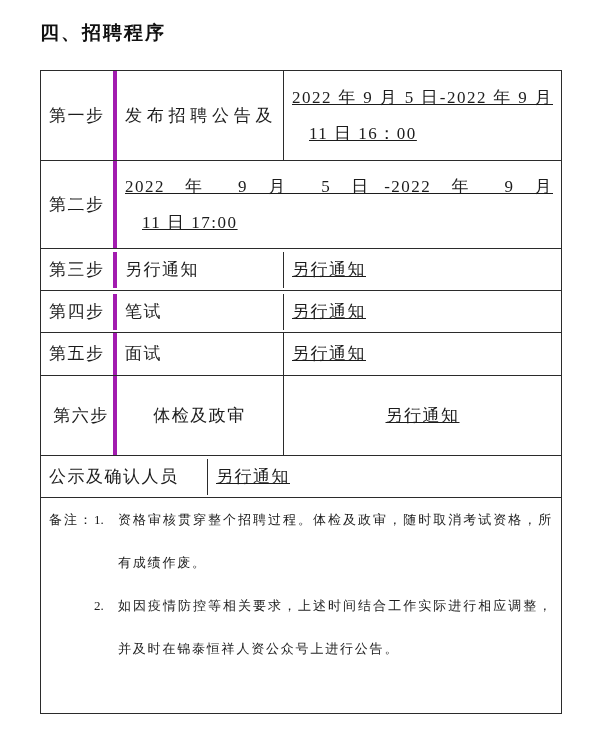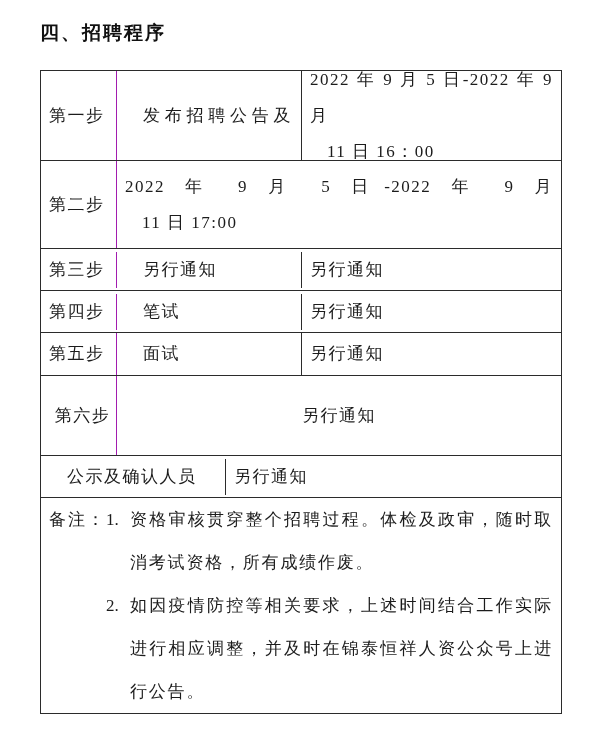"2022 年 9 月 5" .c3 { text-decoration: none -> underline }
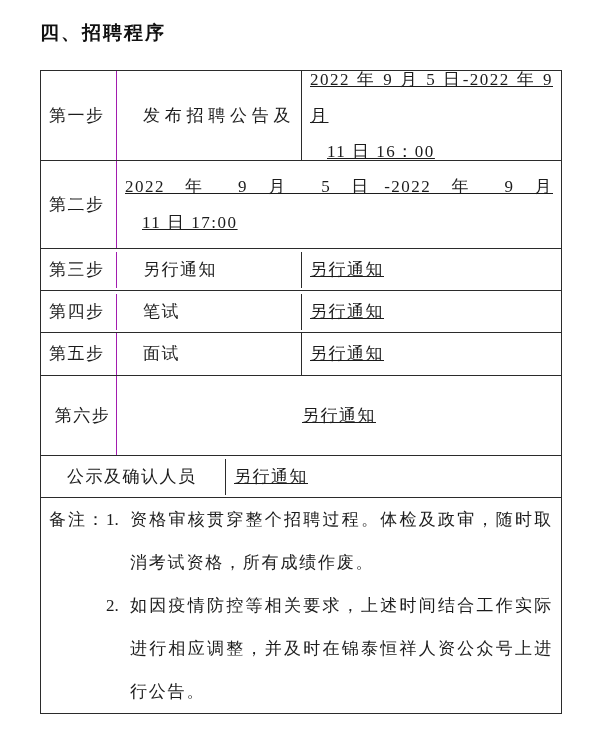"第一步" .c1 { border-right: 1px solid #a21caf -> 4px solid #a21caf }
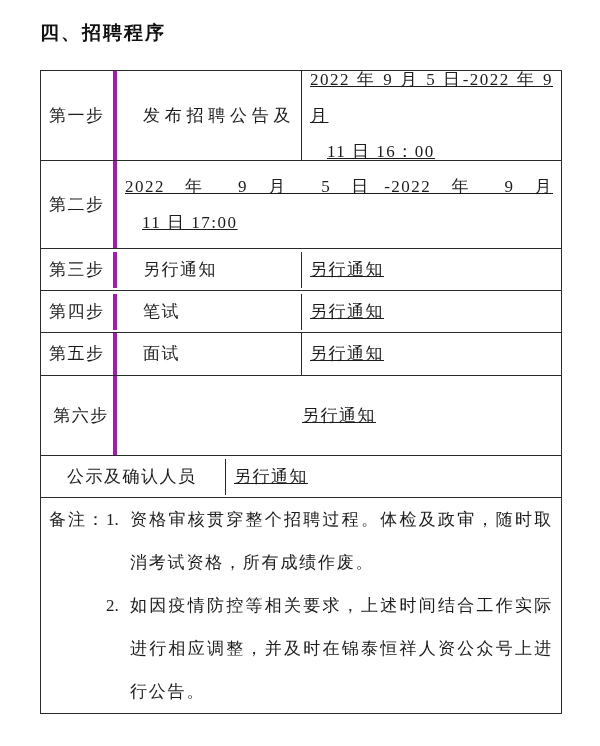"发布招聘公告及" .c2 { margin-left: 18px -> none }
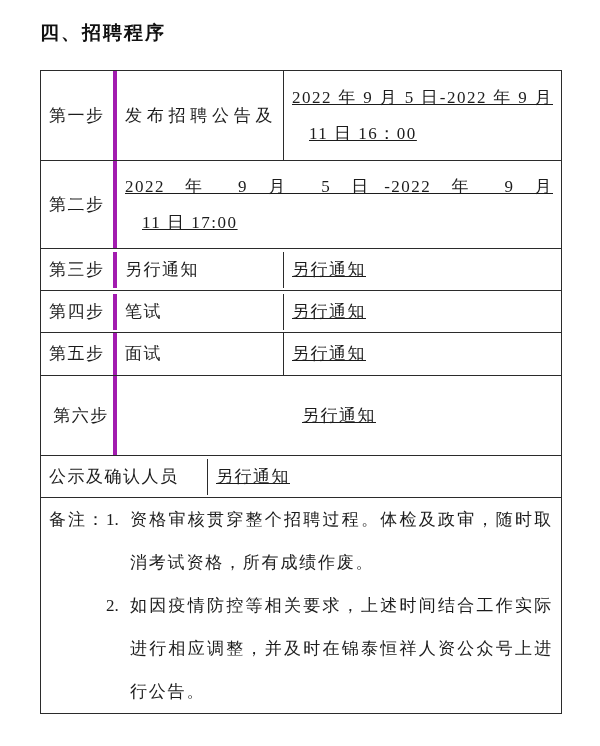"体检及政审" div.cell { html: none -> <div> <div>体检及政审</div> </div> }
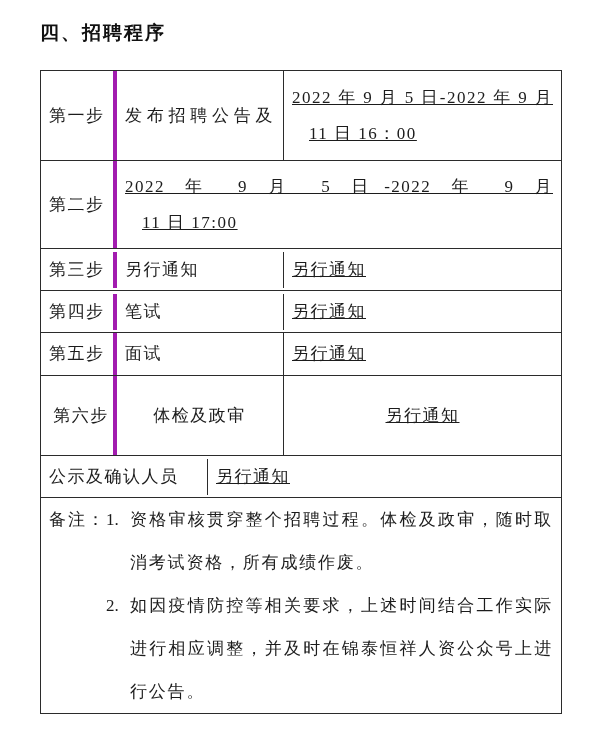"备注：" .notes { font-size: 17px -> 13px }
